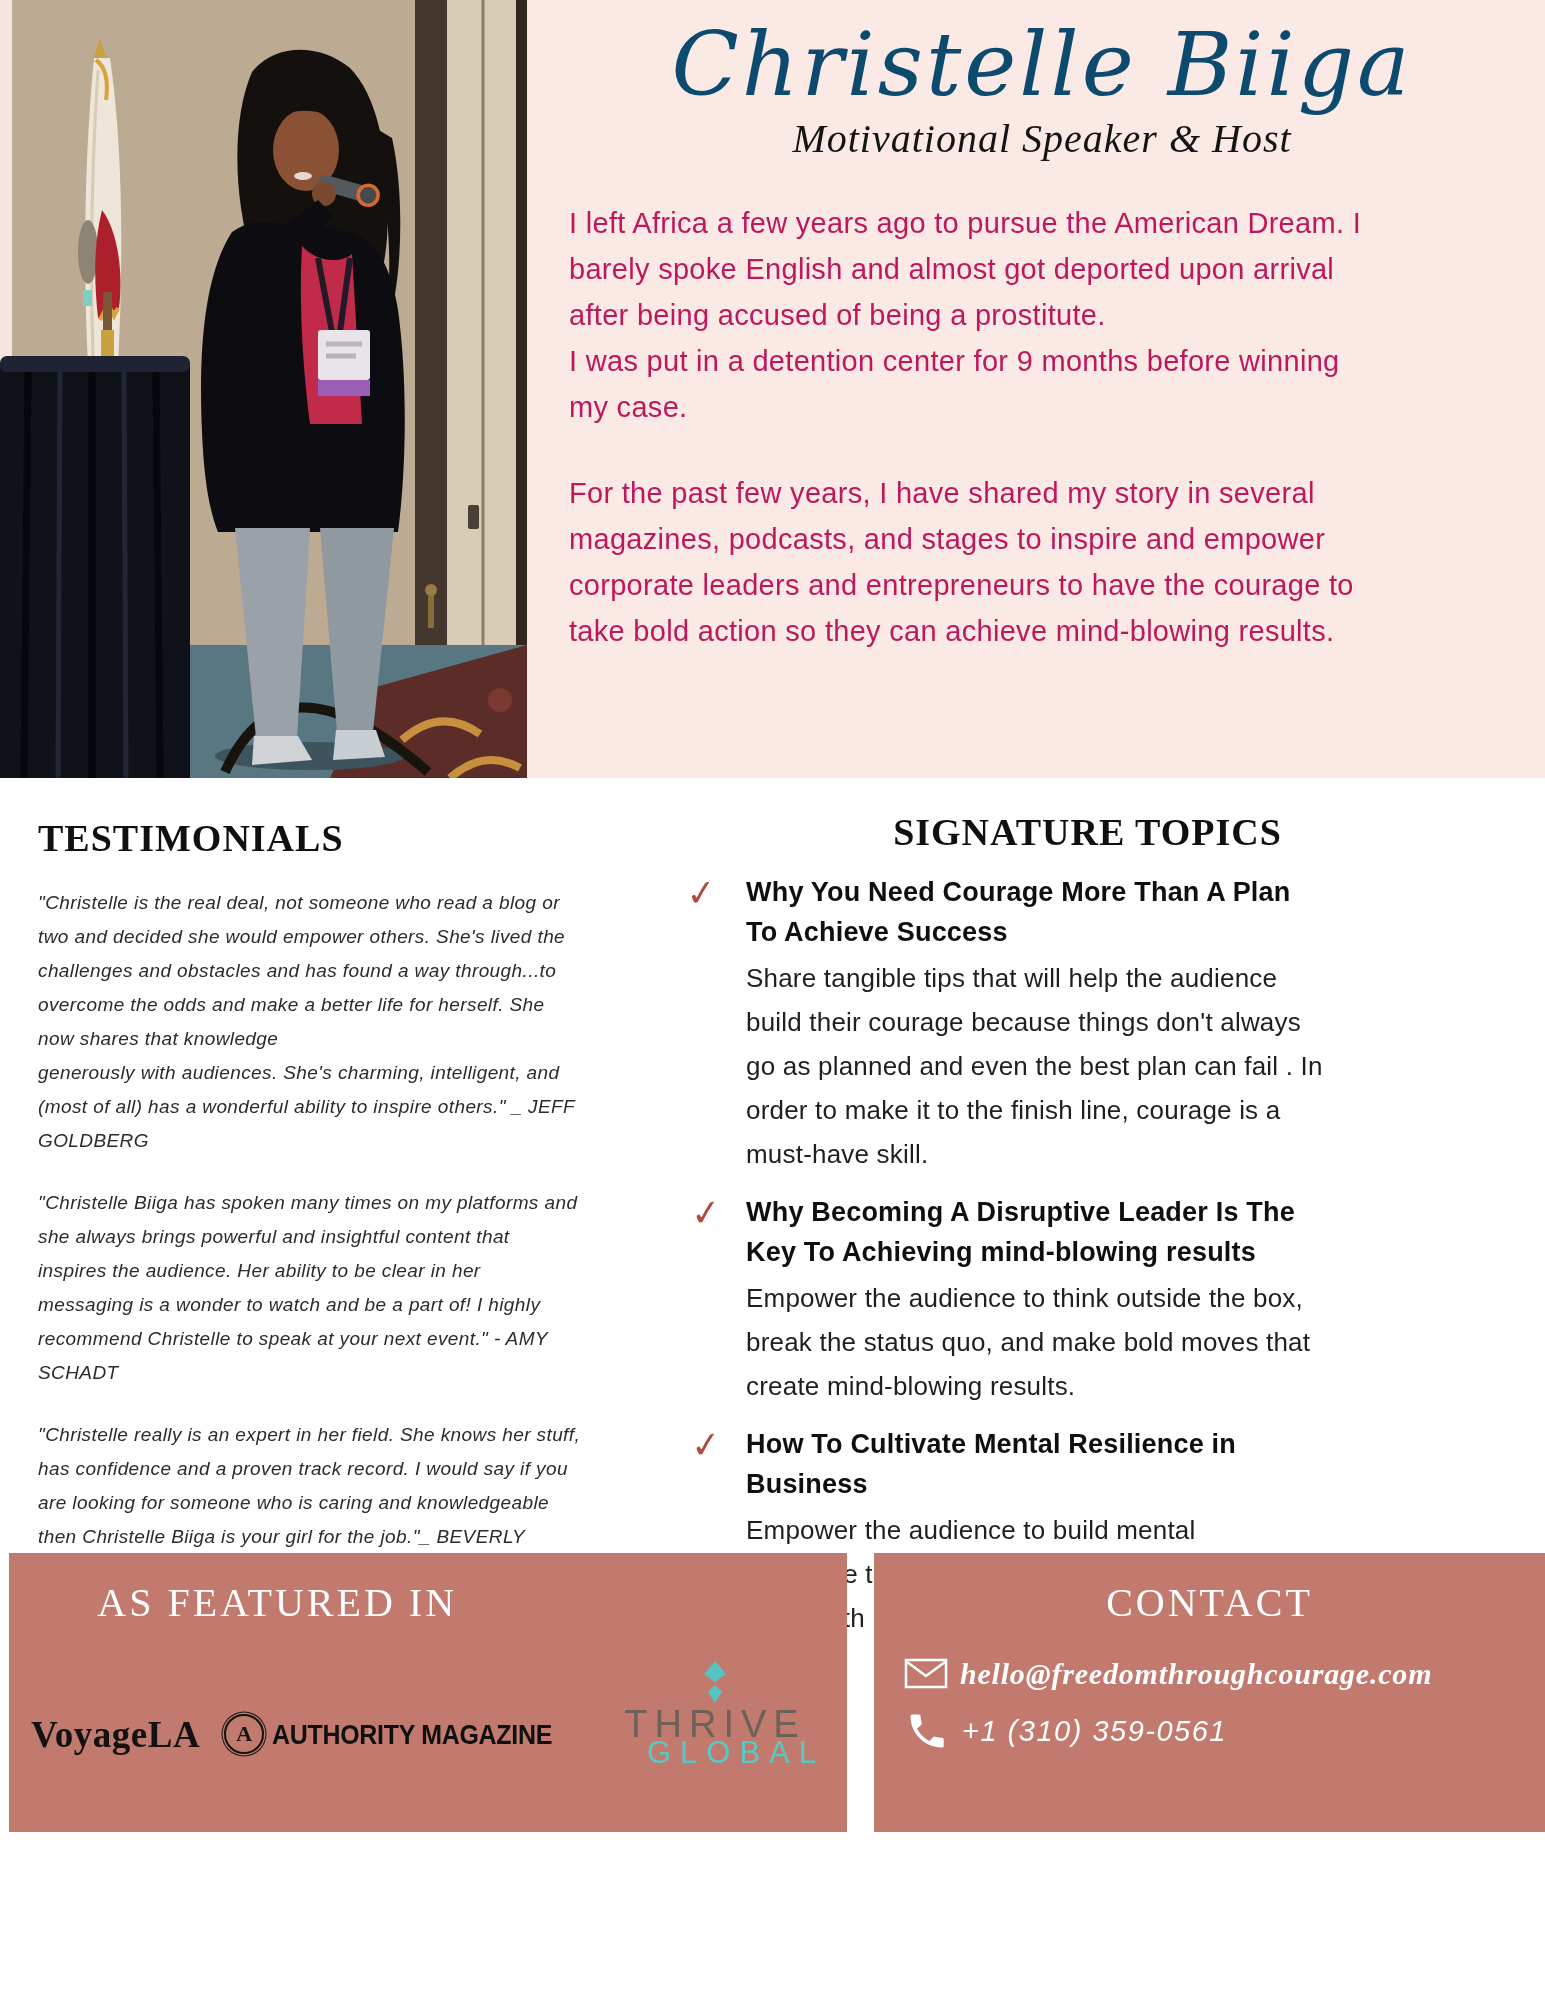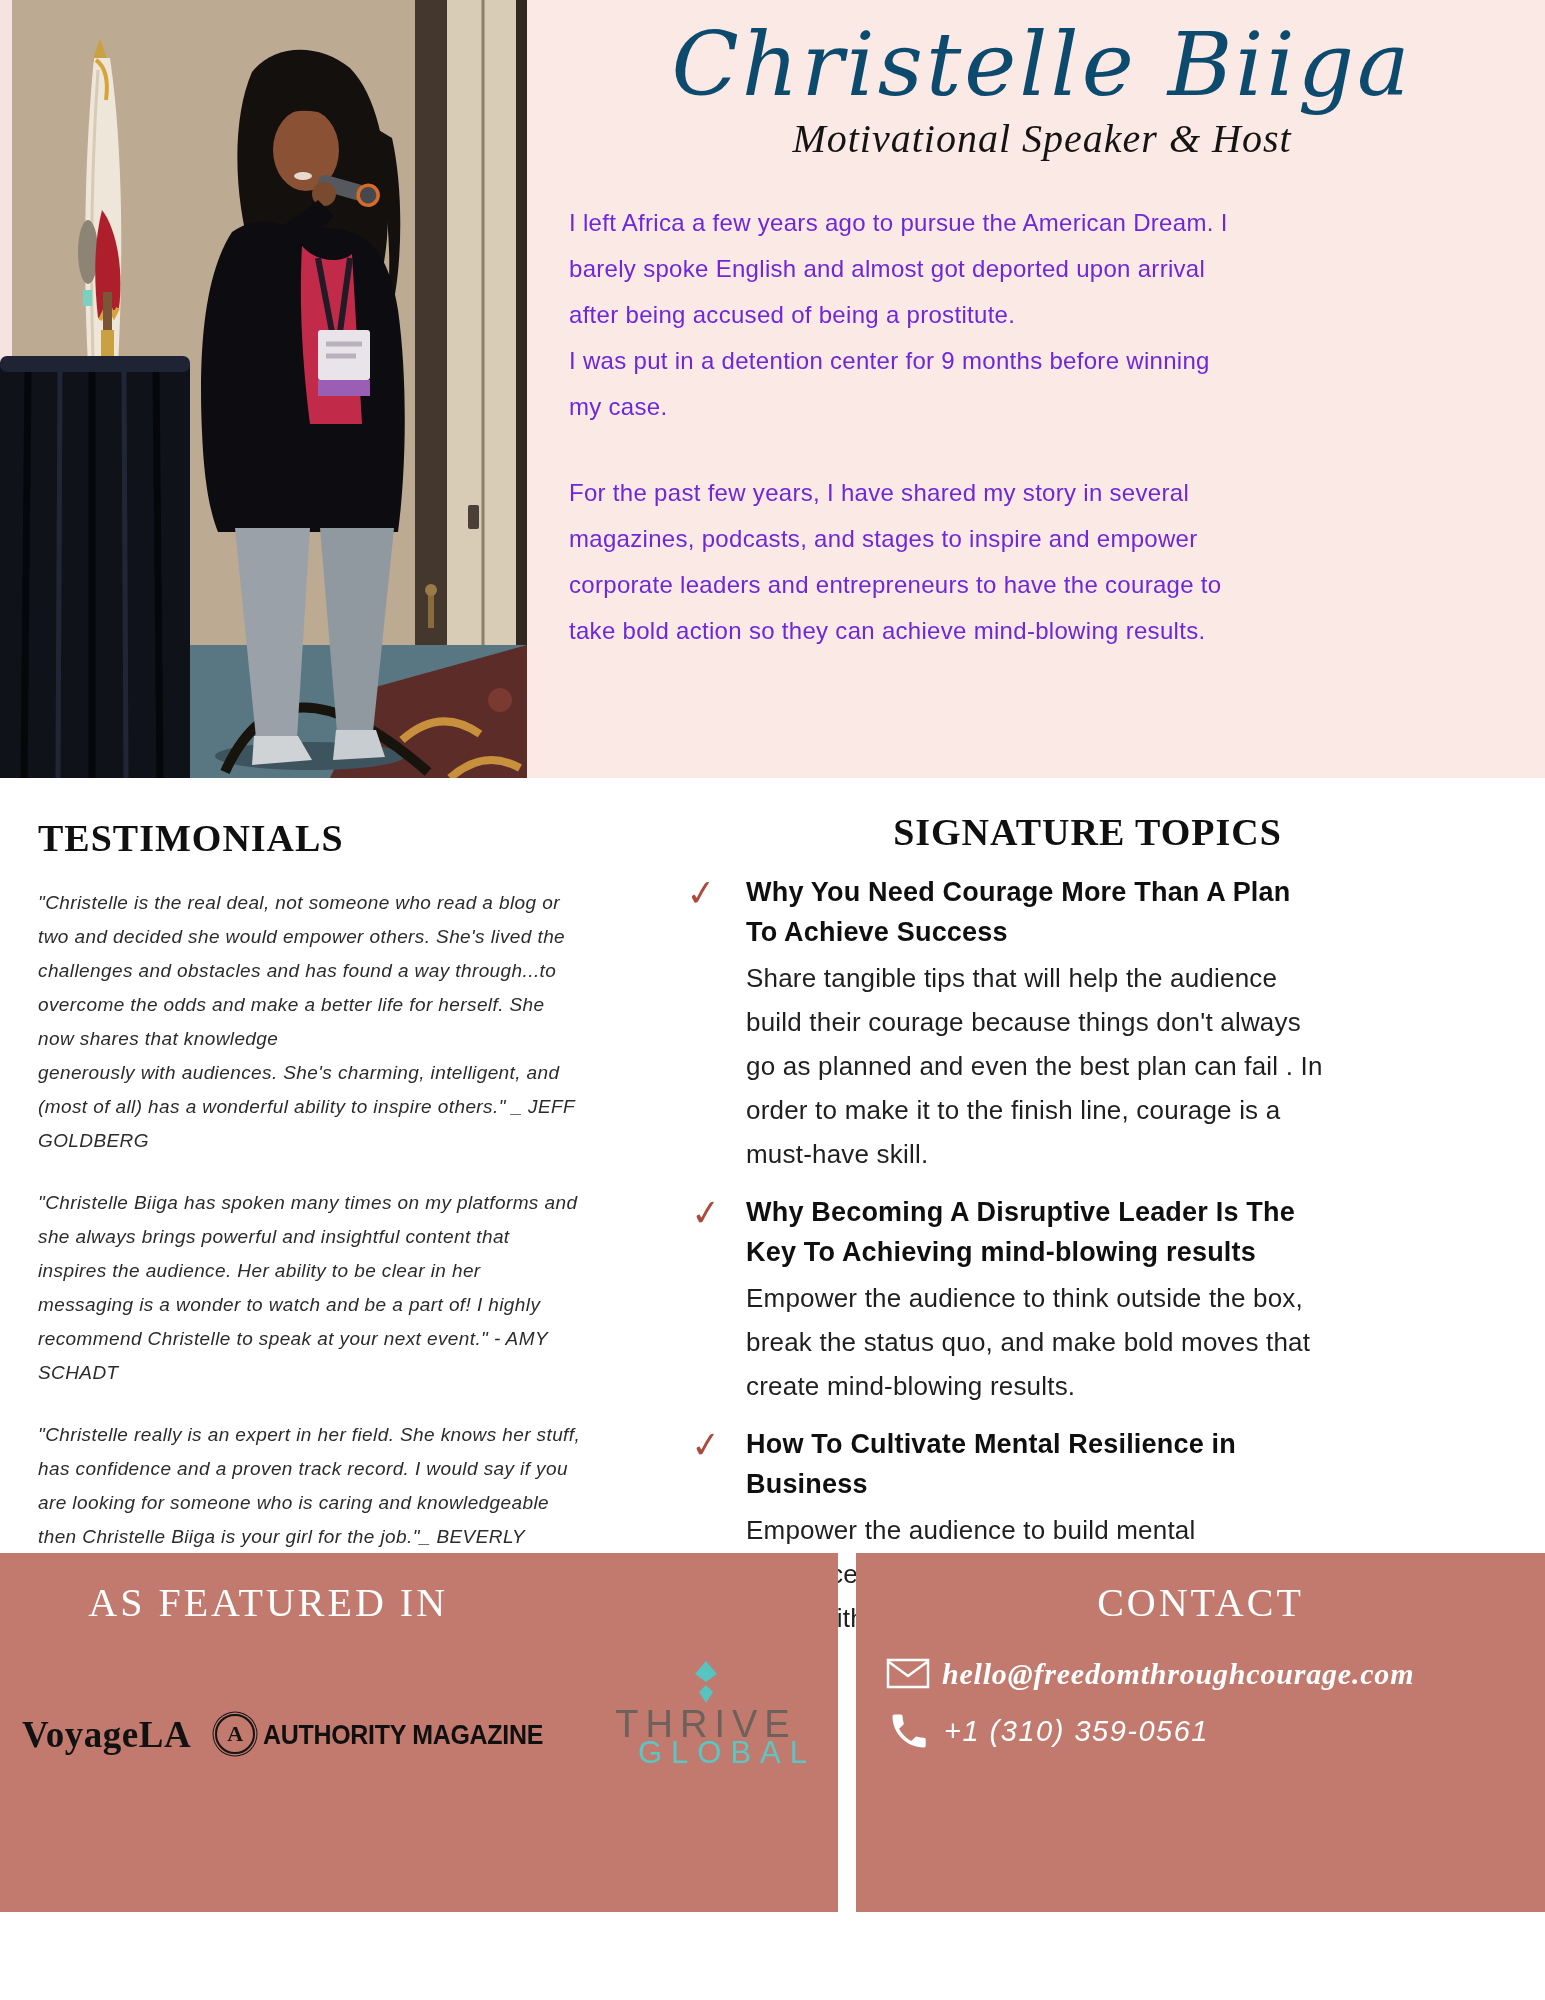"I left Africa a few" .intro { color: #6d28d9 -> #be185d; font-size: 24px -> 29px }
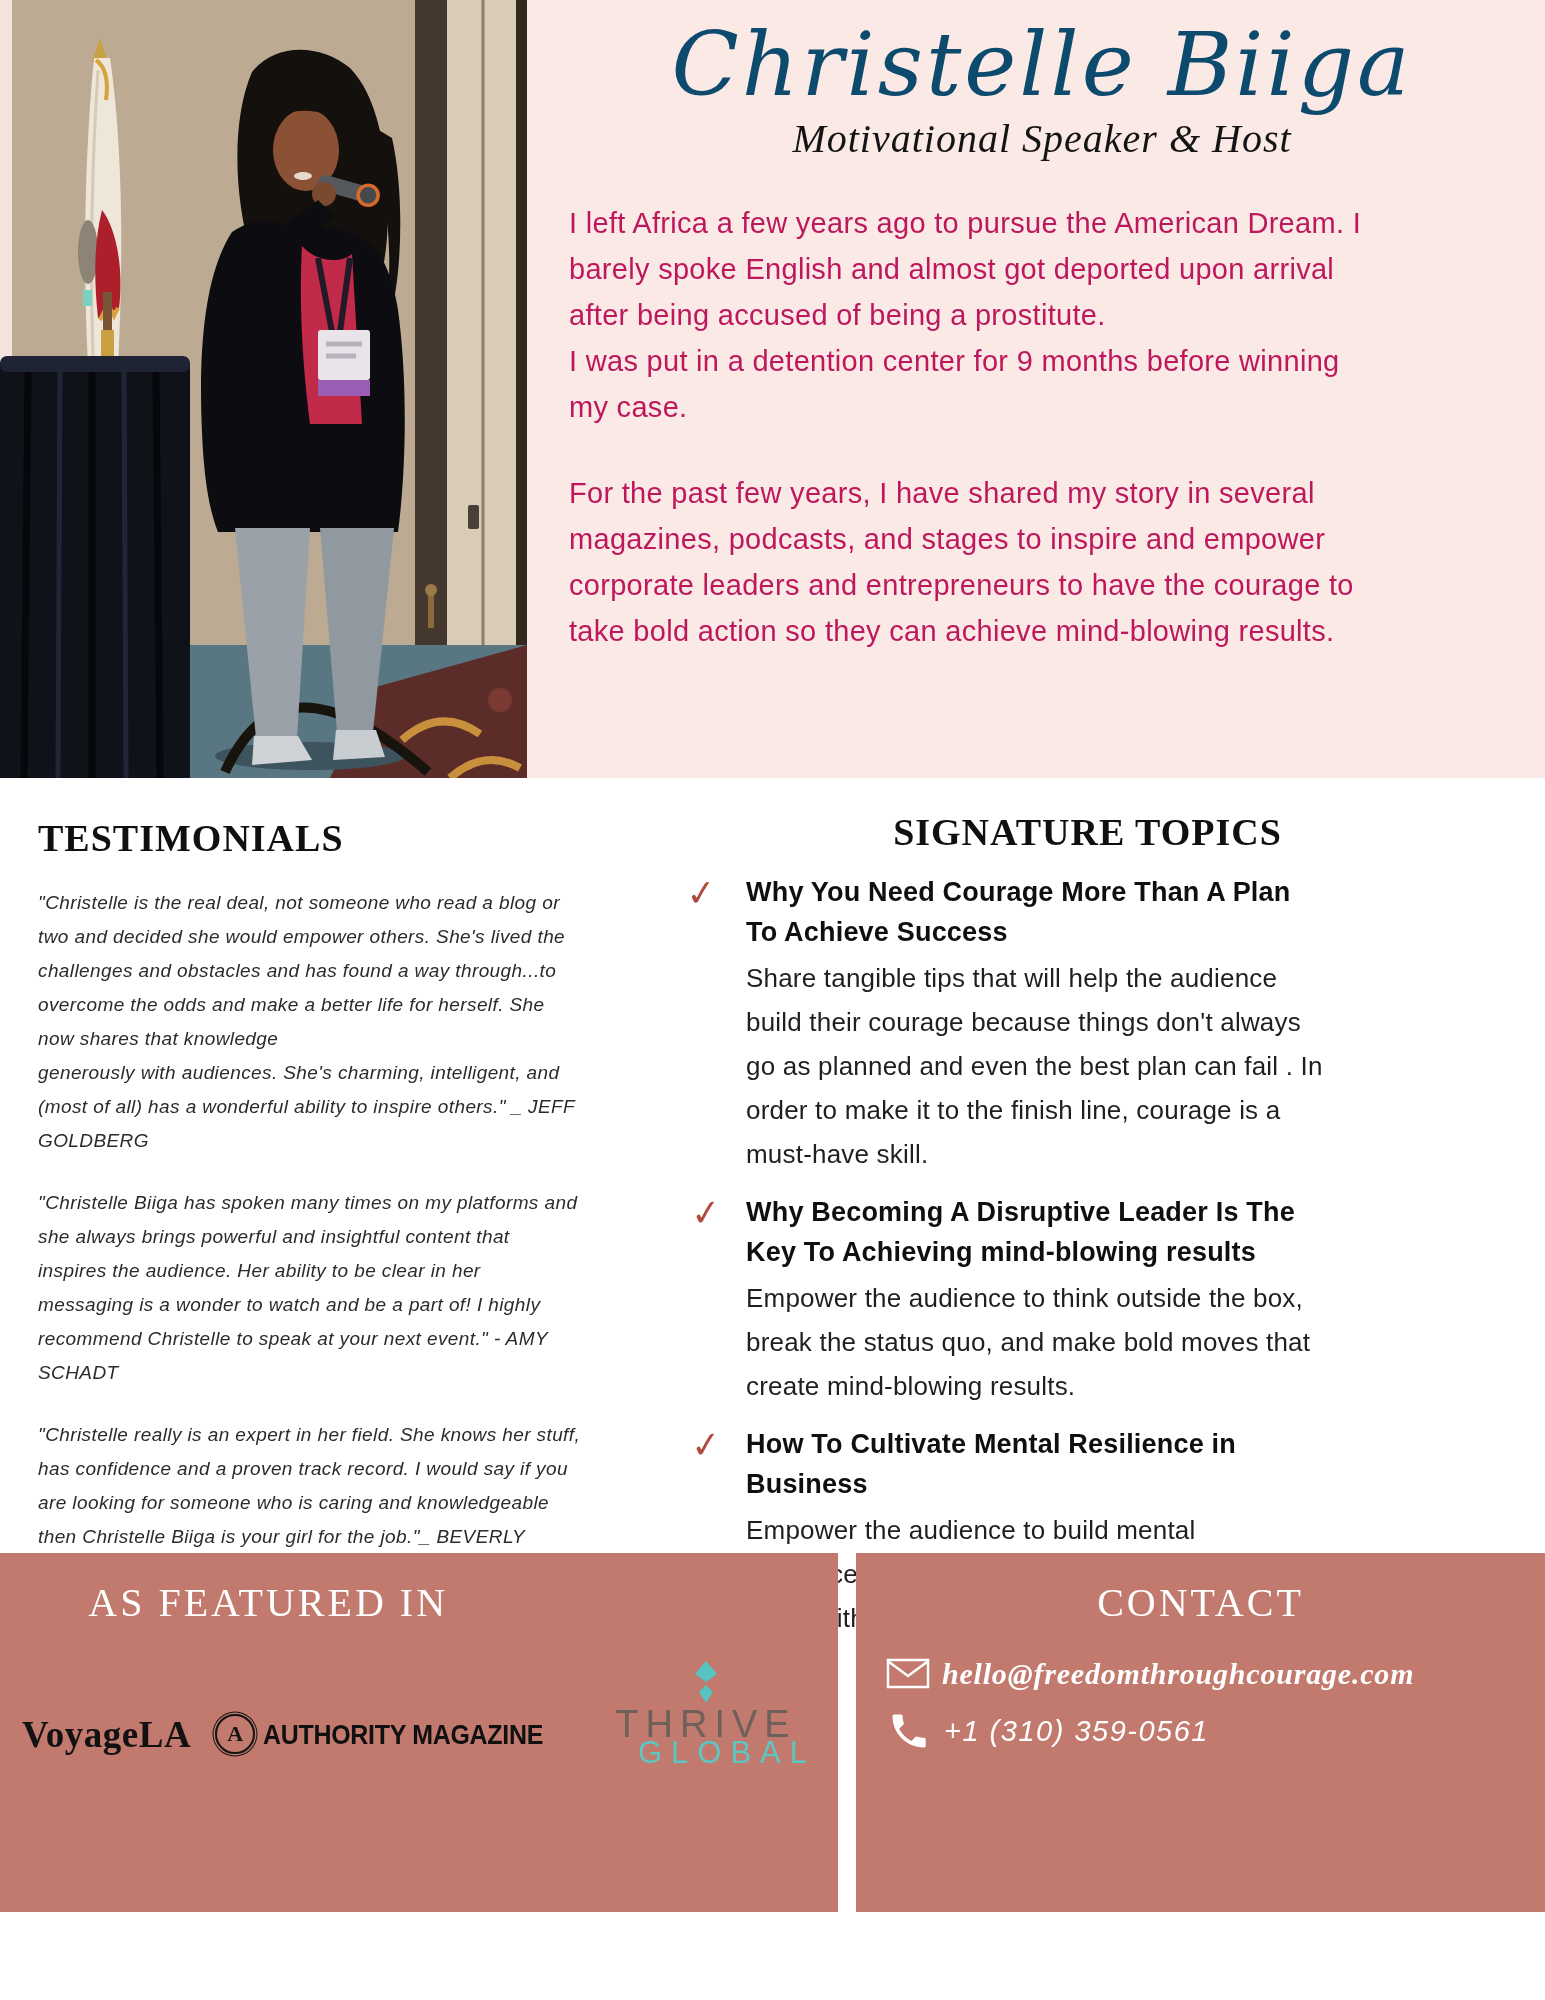"AS FEATURED IN" .block { height: 359px -> 279px; margin-left: none -> 9px }
